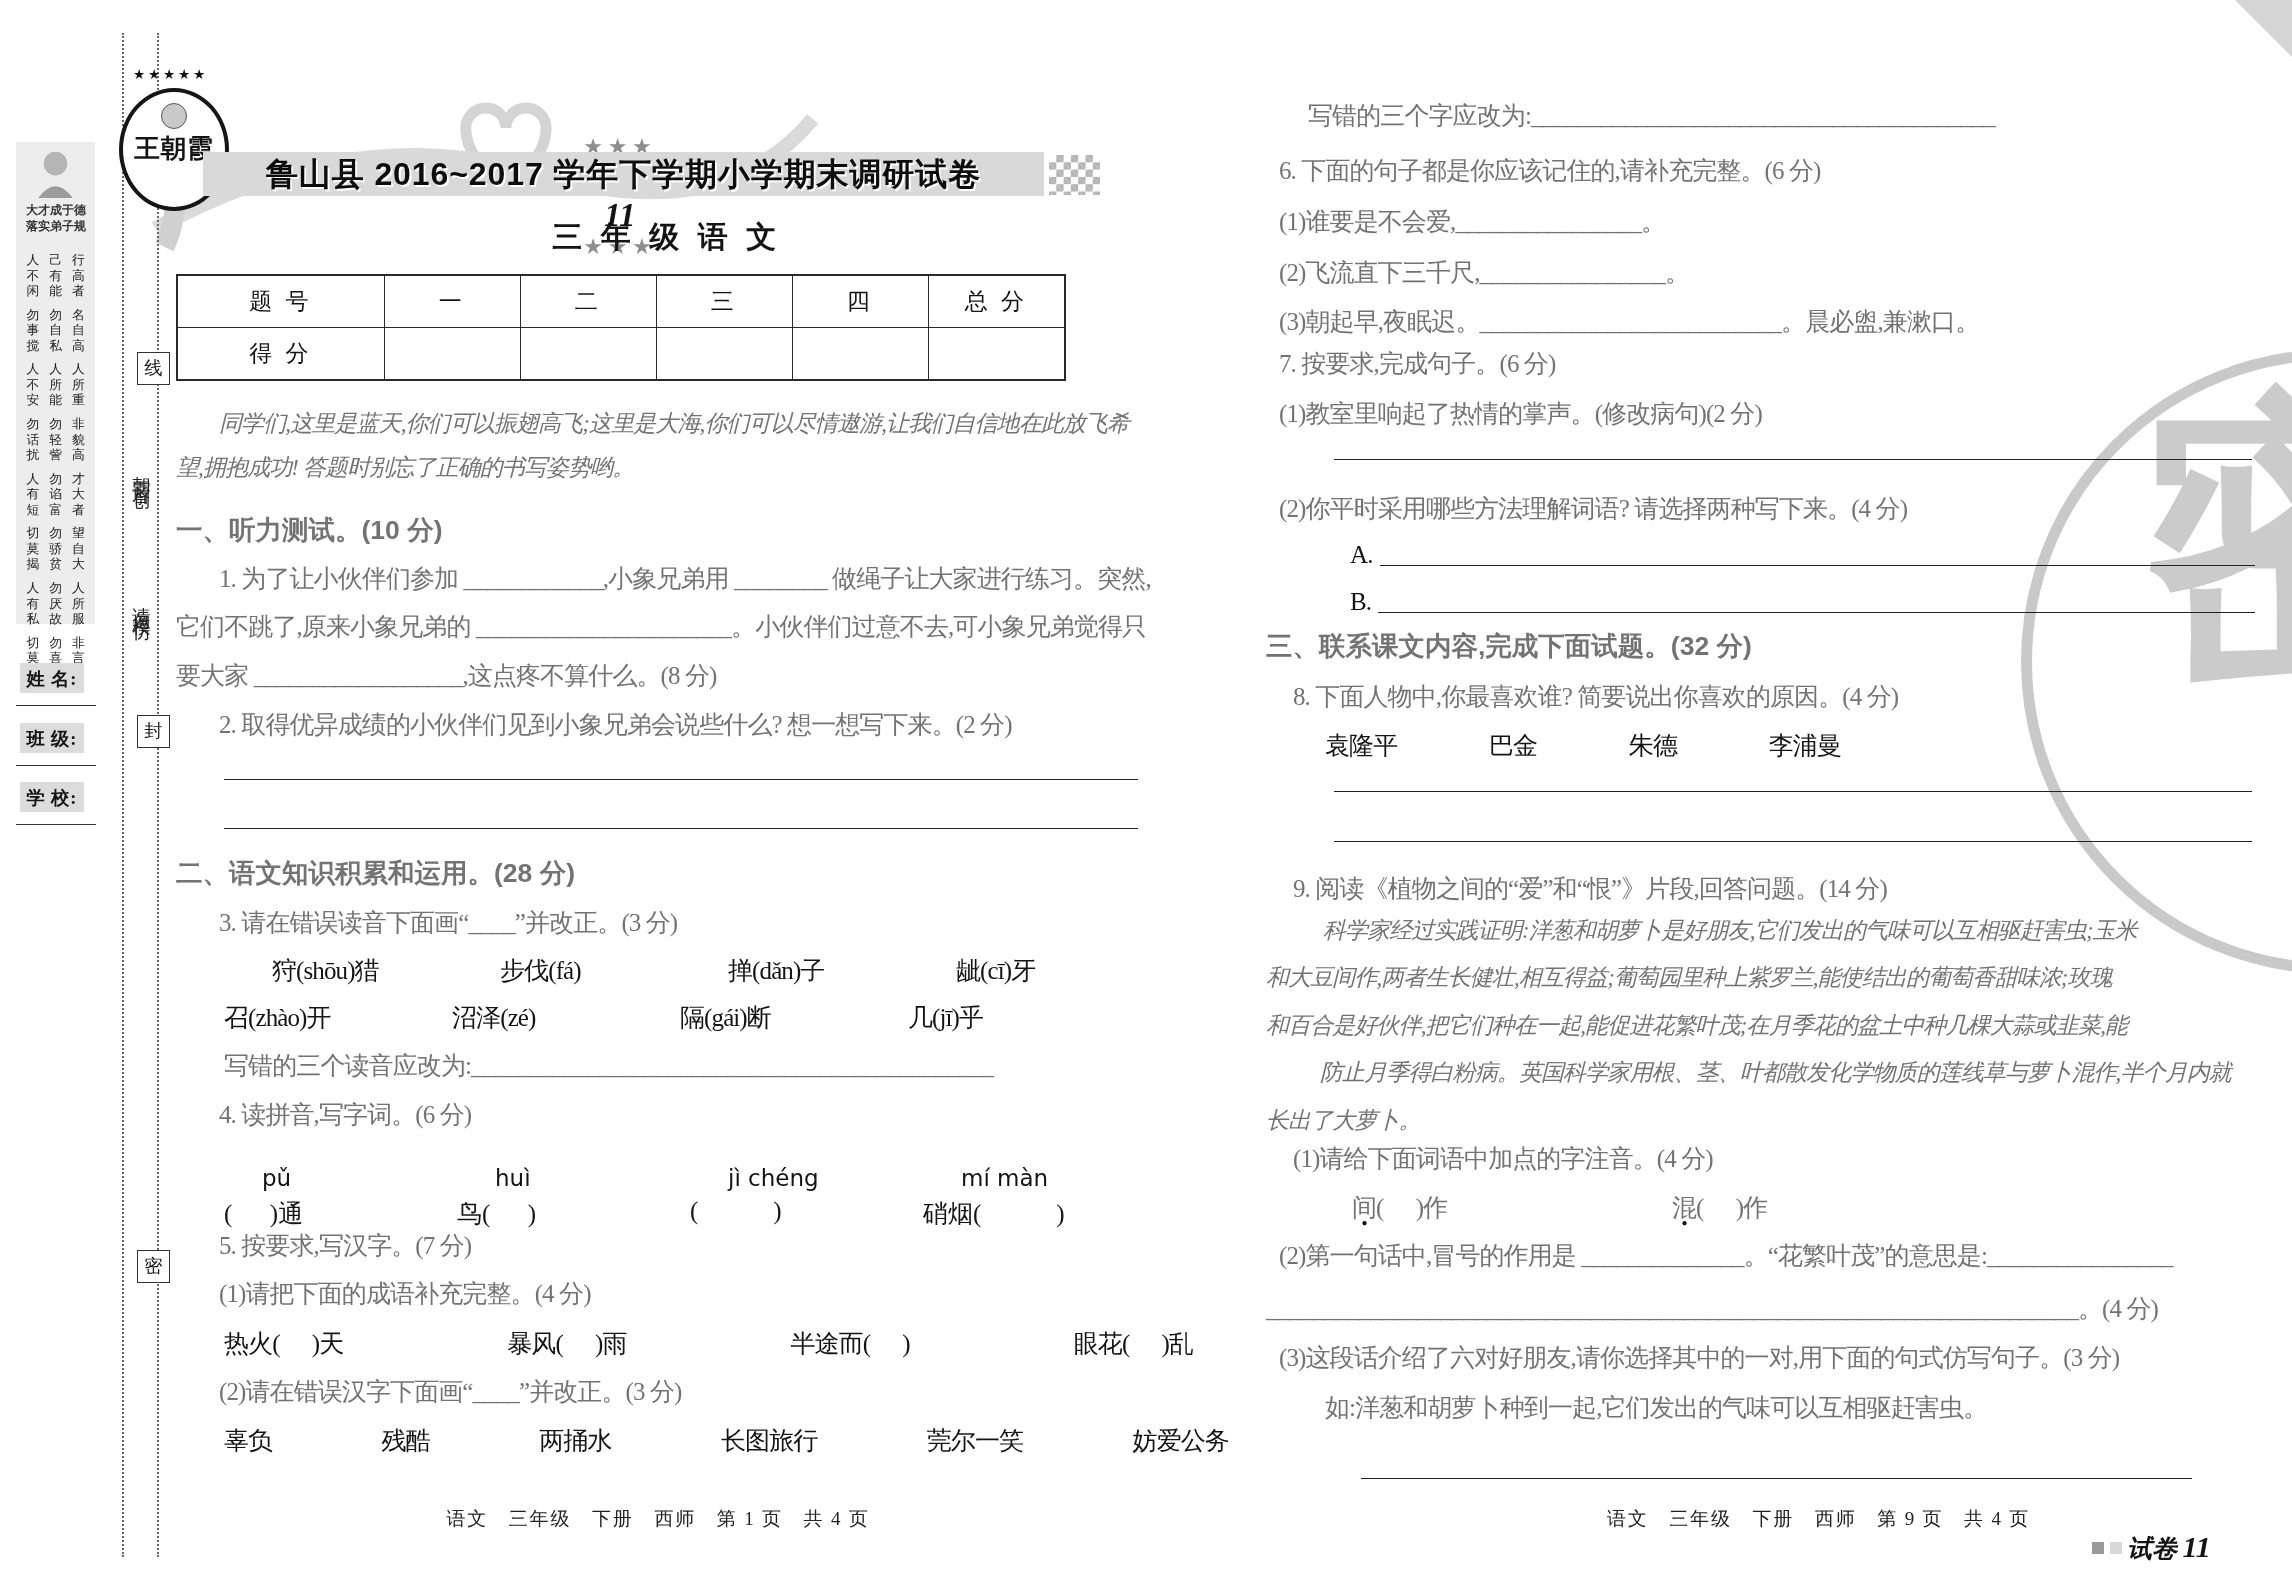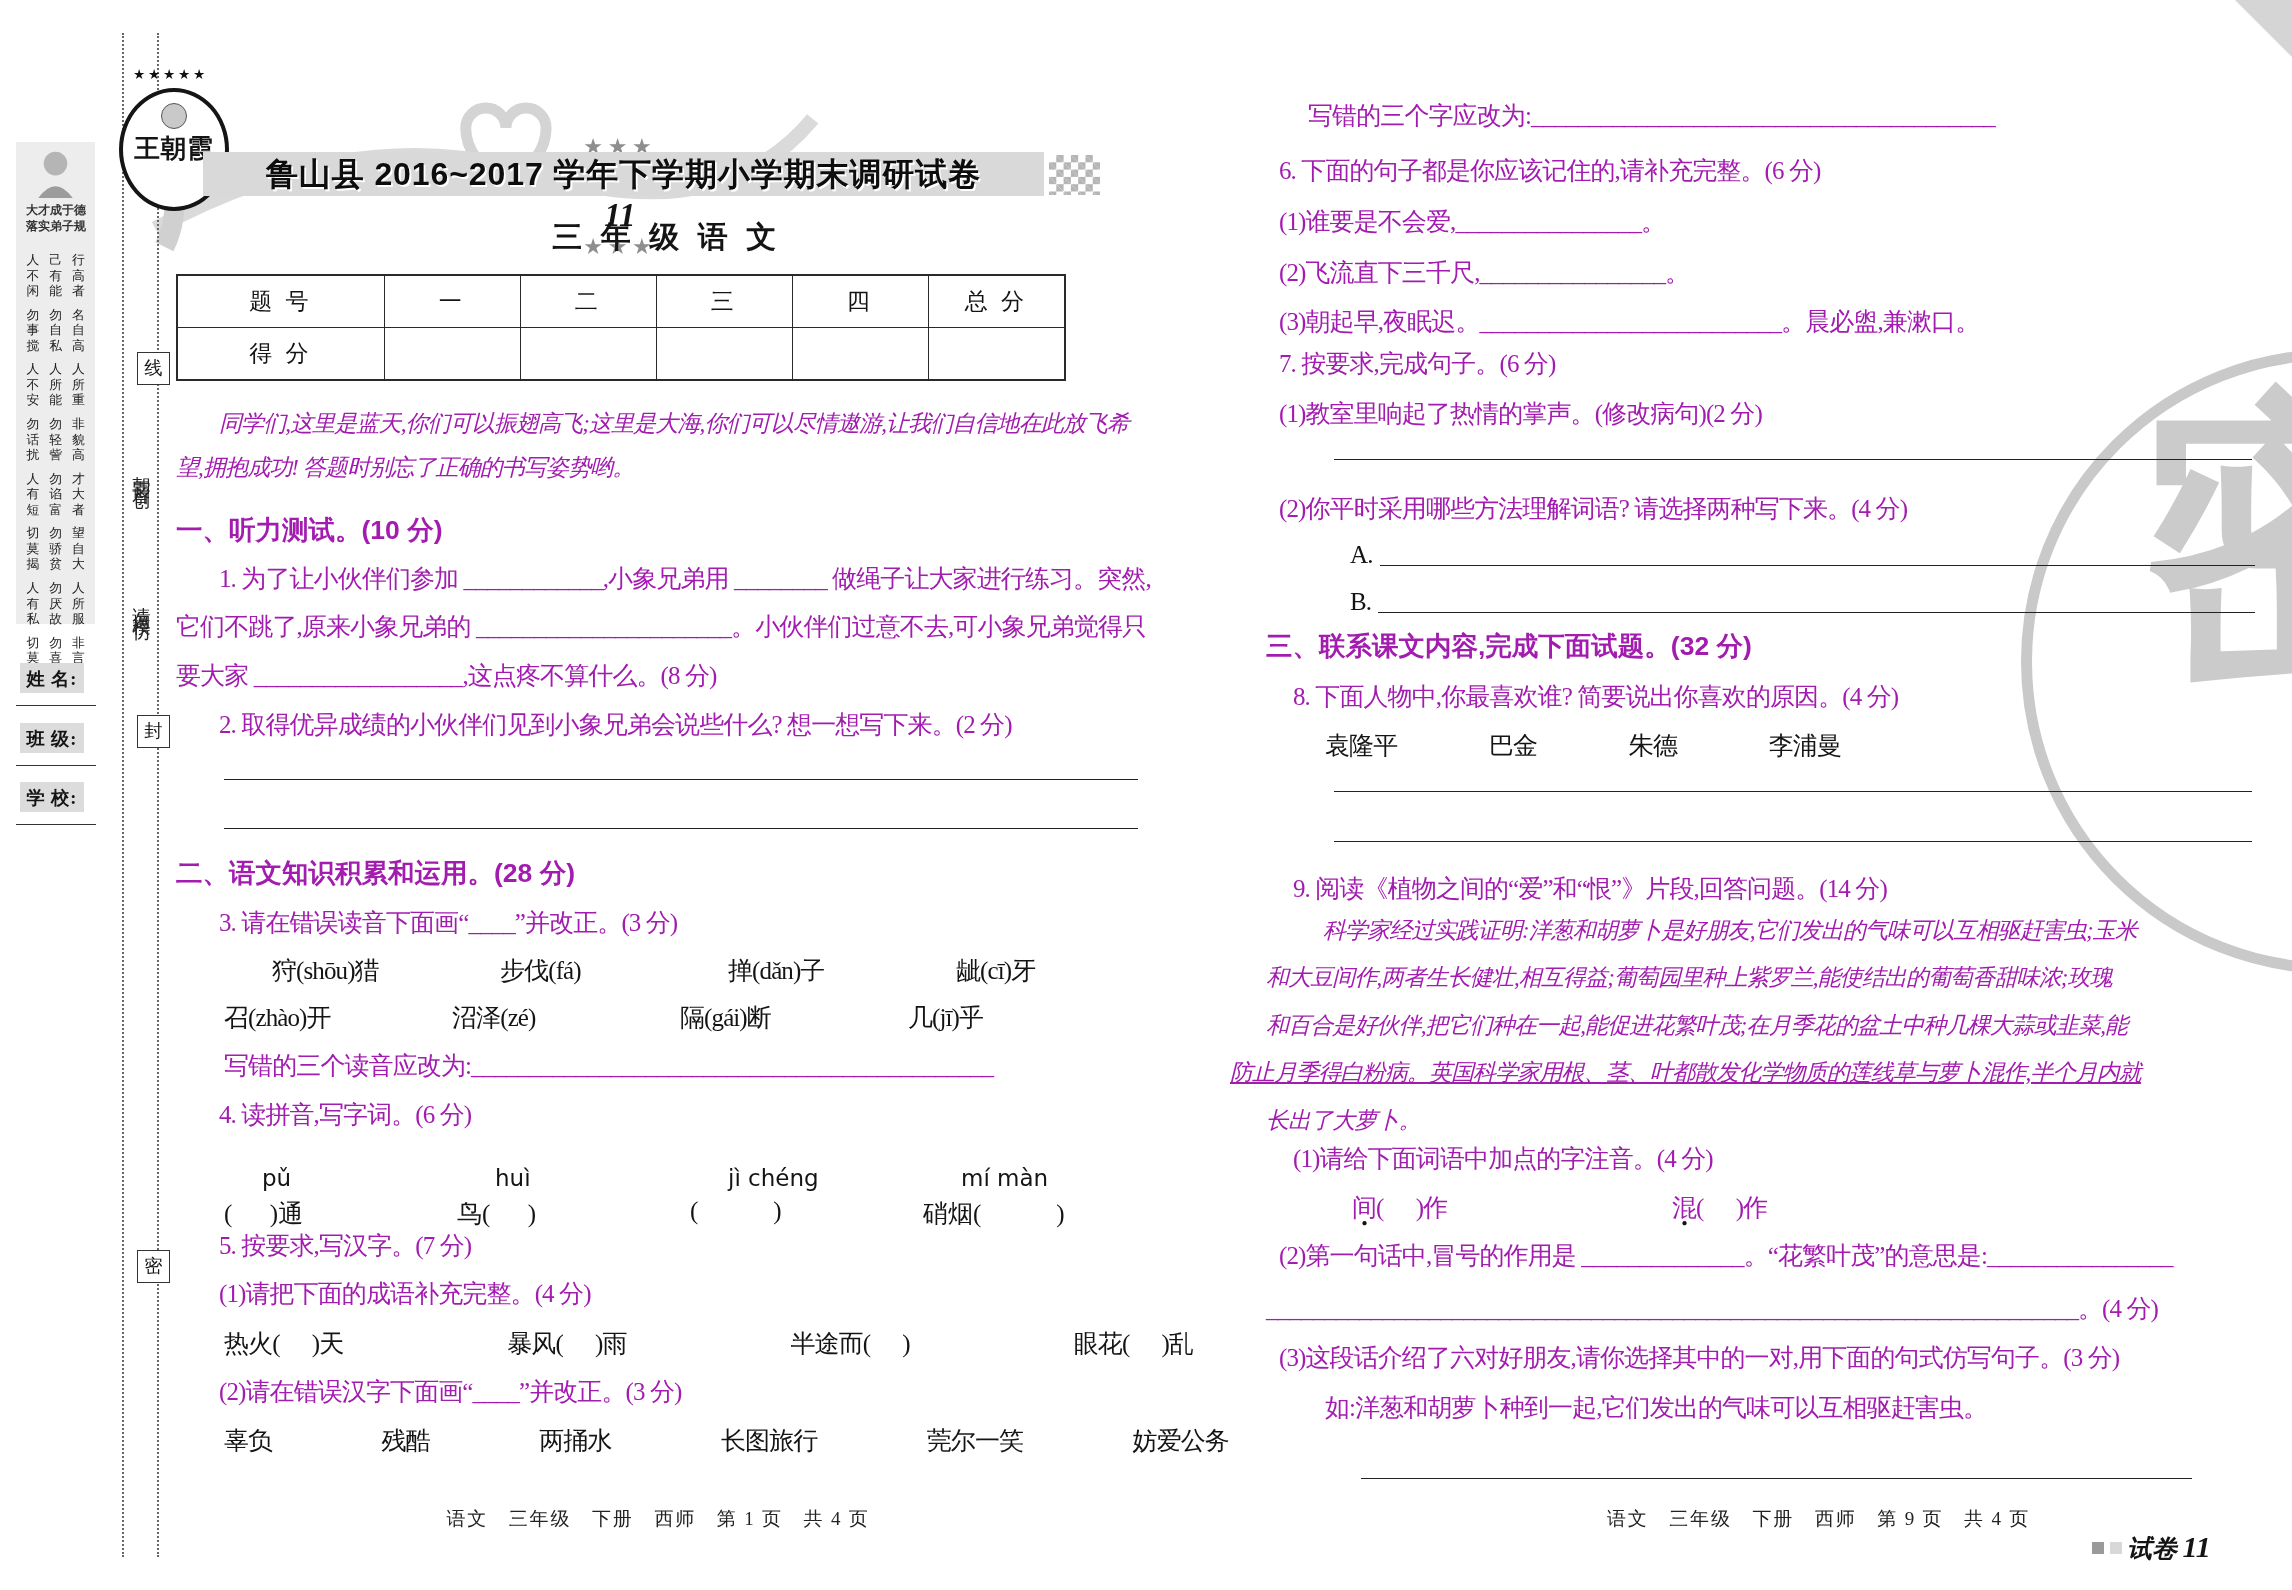"写错的三个字应改为:______________________________" .t { color: #a21caf -> #737373 }
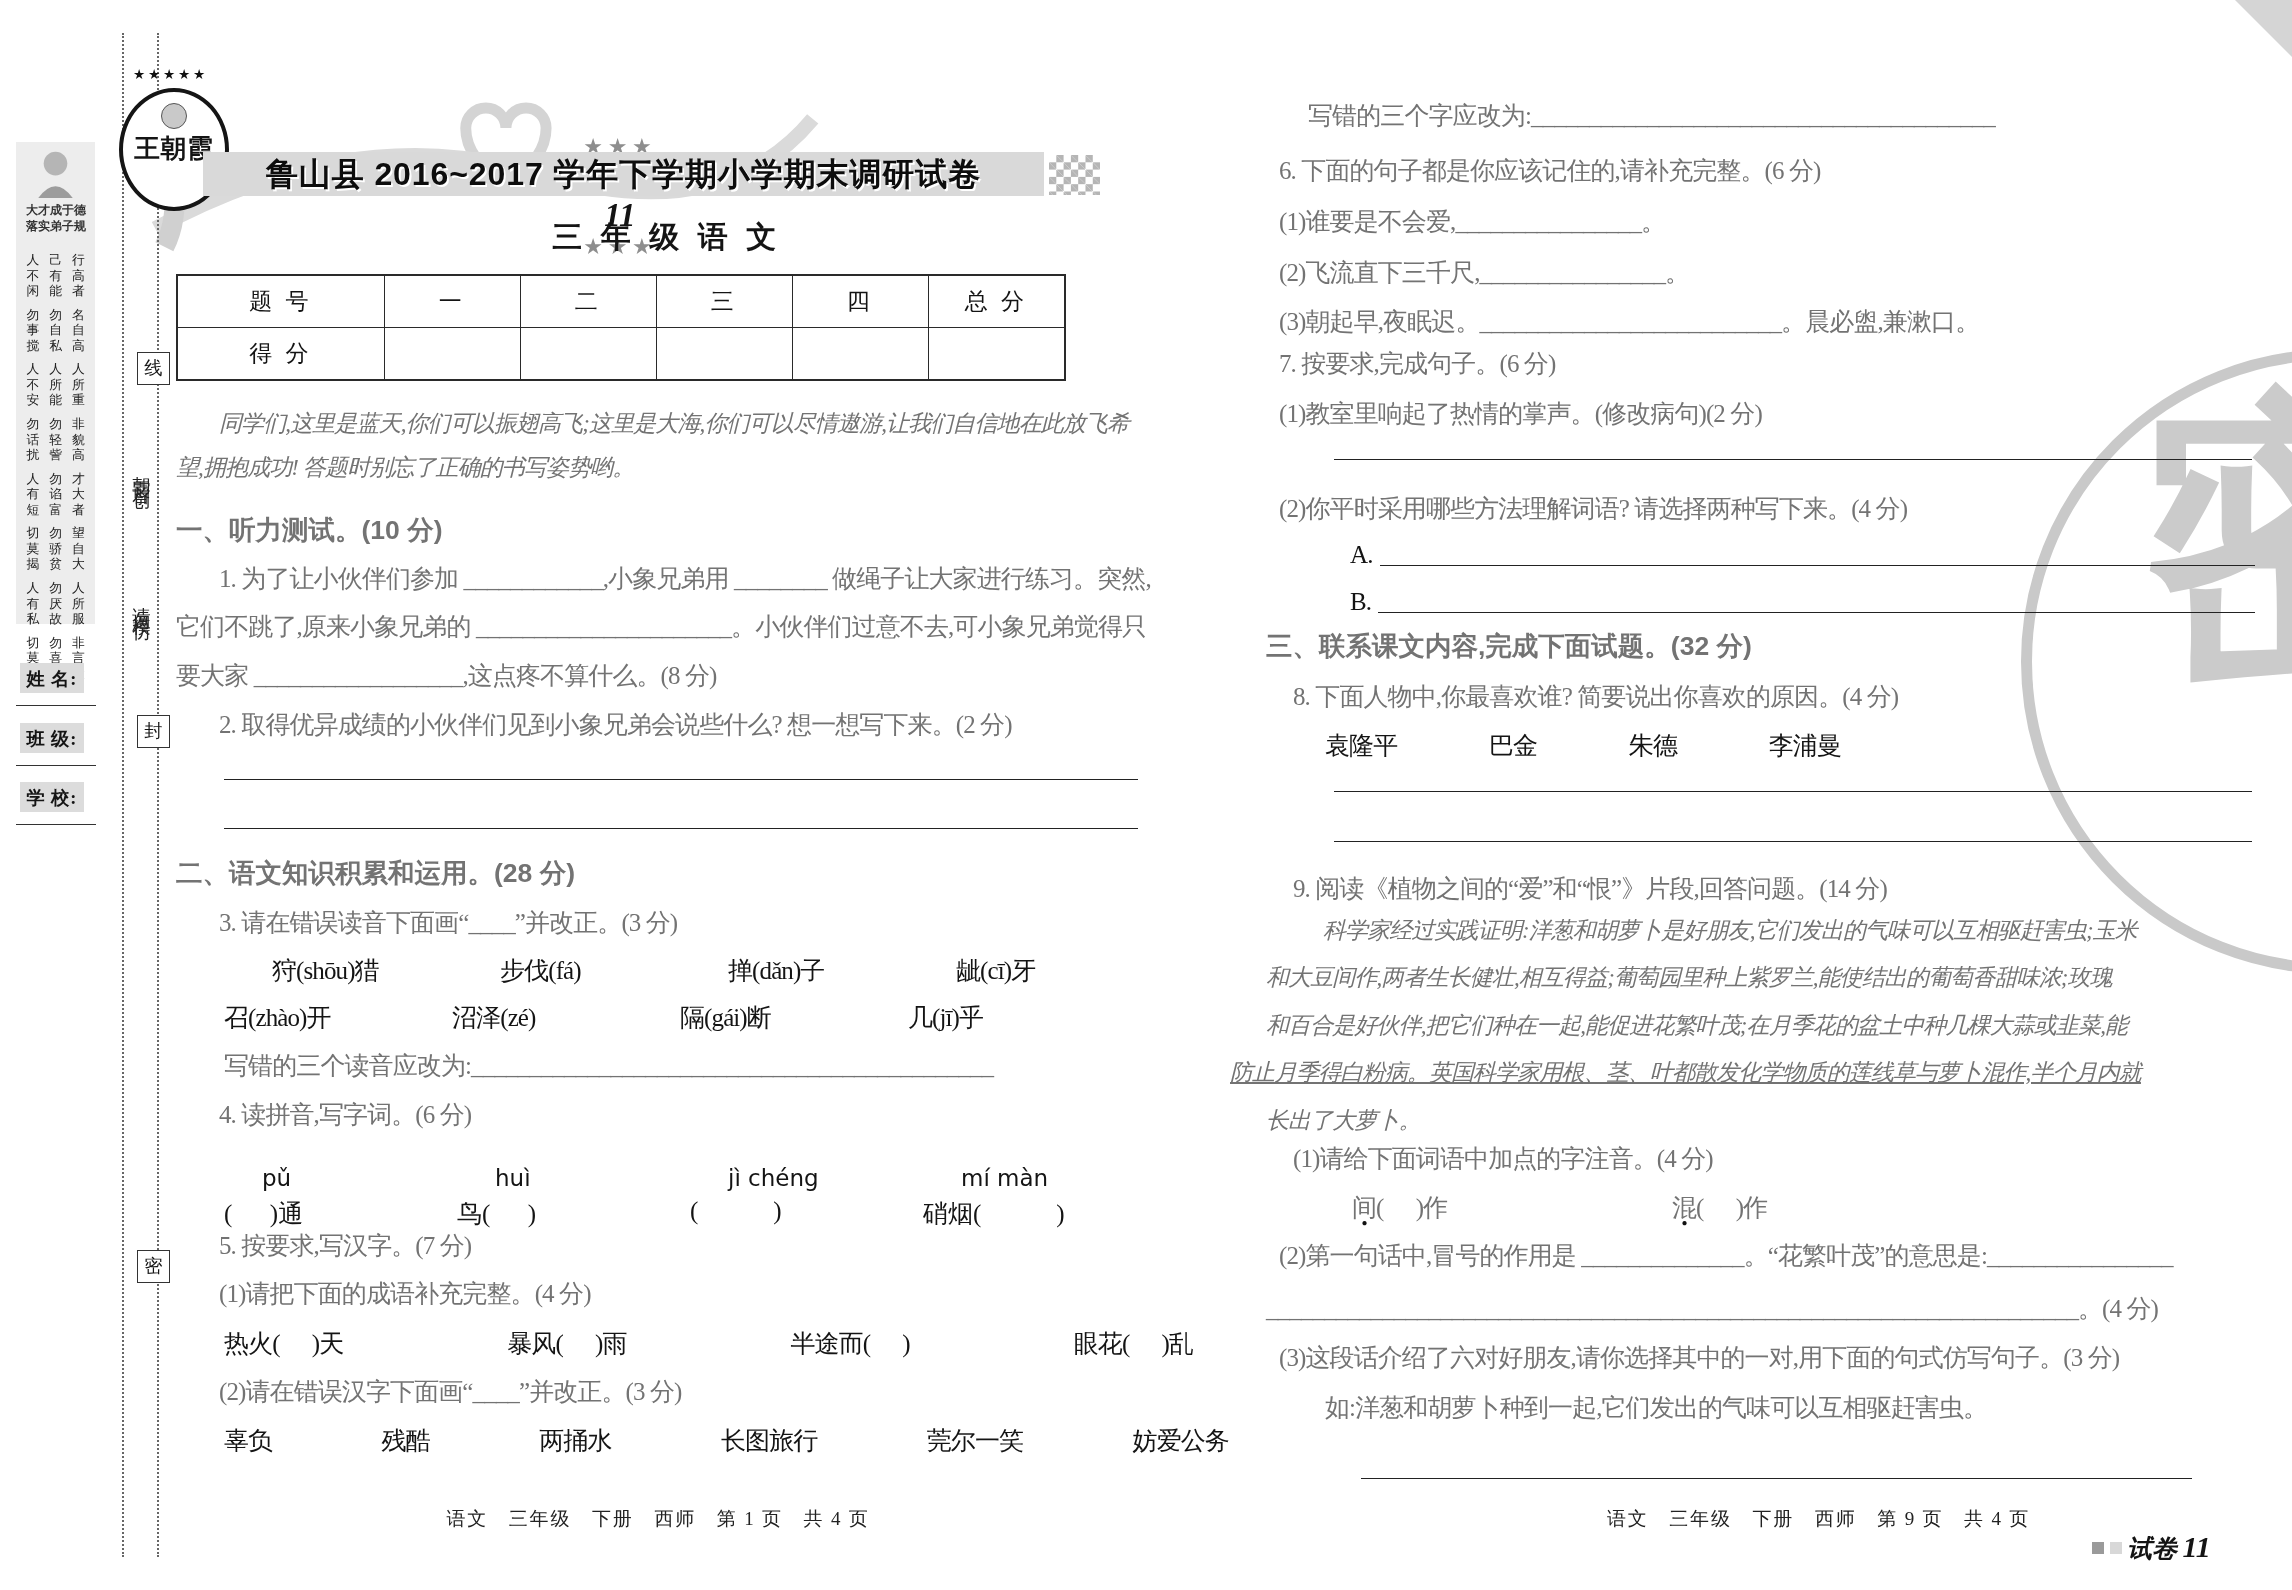"防止月季得白粉病。英国科学家用根、茎、叶都散发化学物质的莲线草与萝卜混作,半个月" div.t { left: 1230px -> 1320px; text-decoration: underline -> none }
